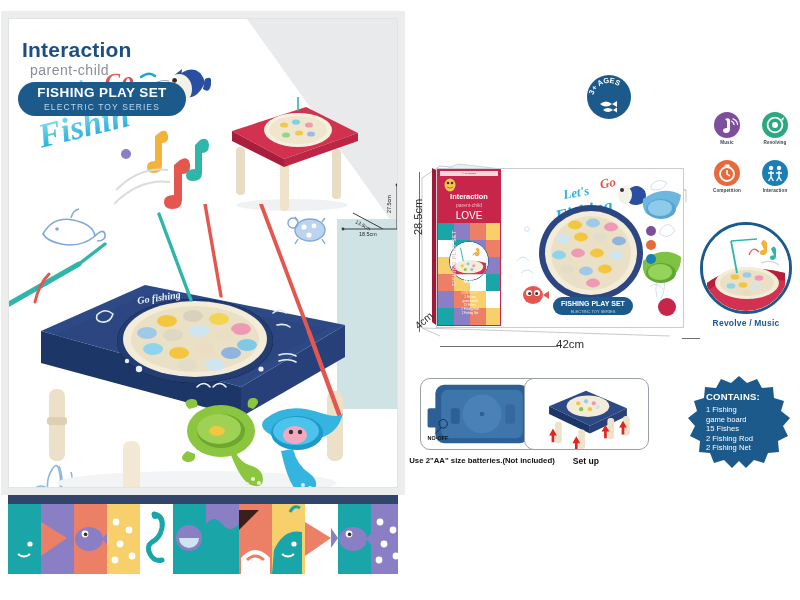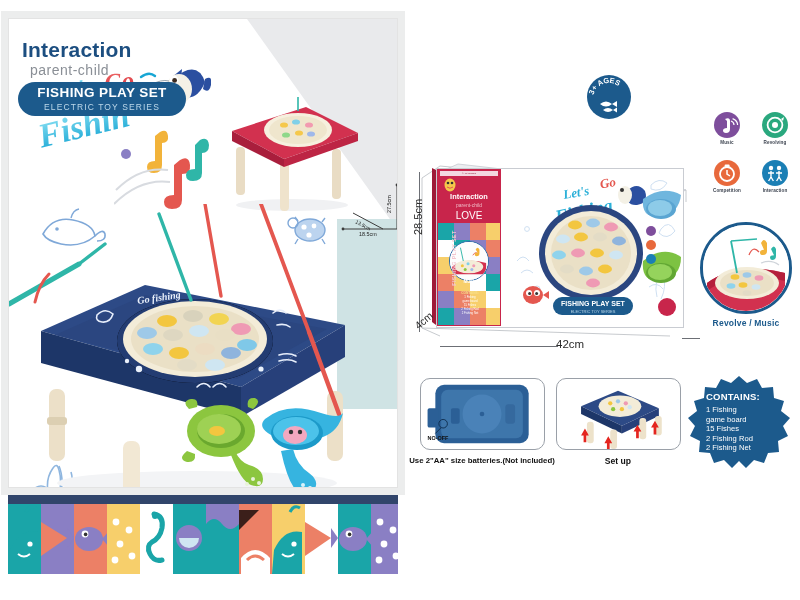"Set up" div.bp { left: 556px -> 524px }
